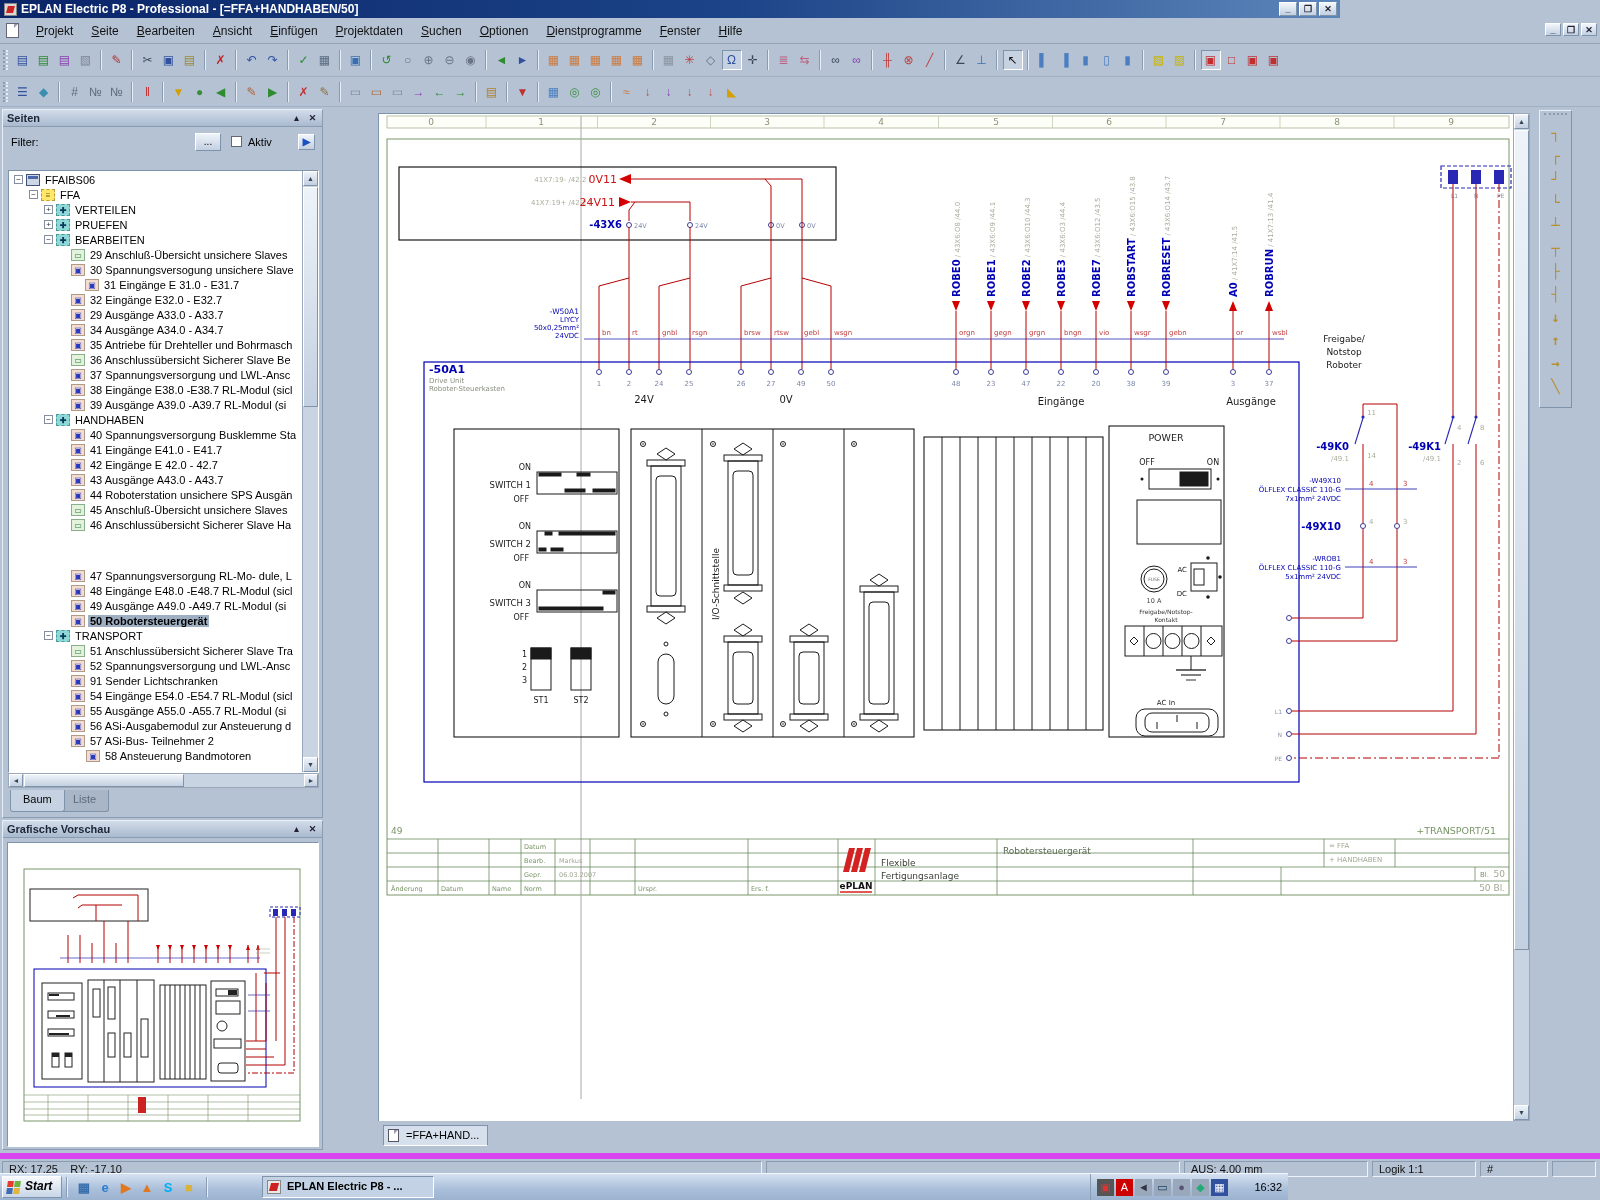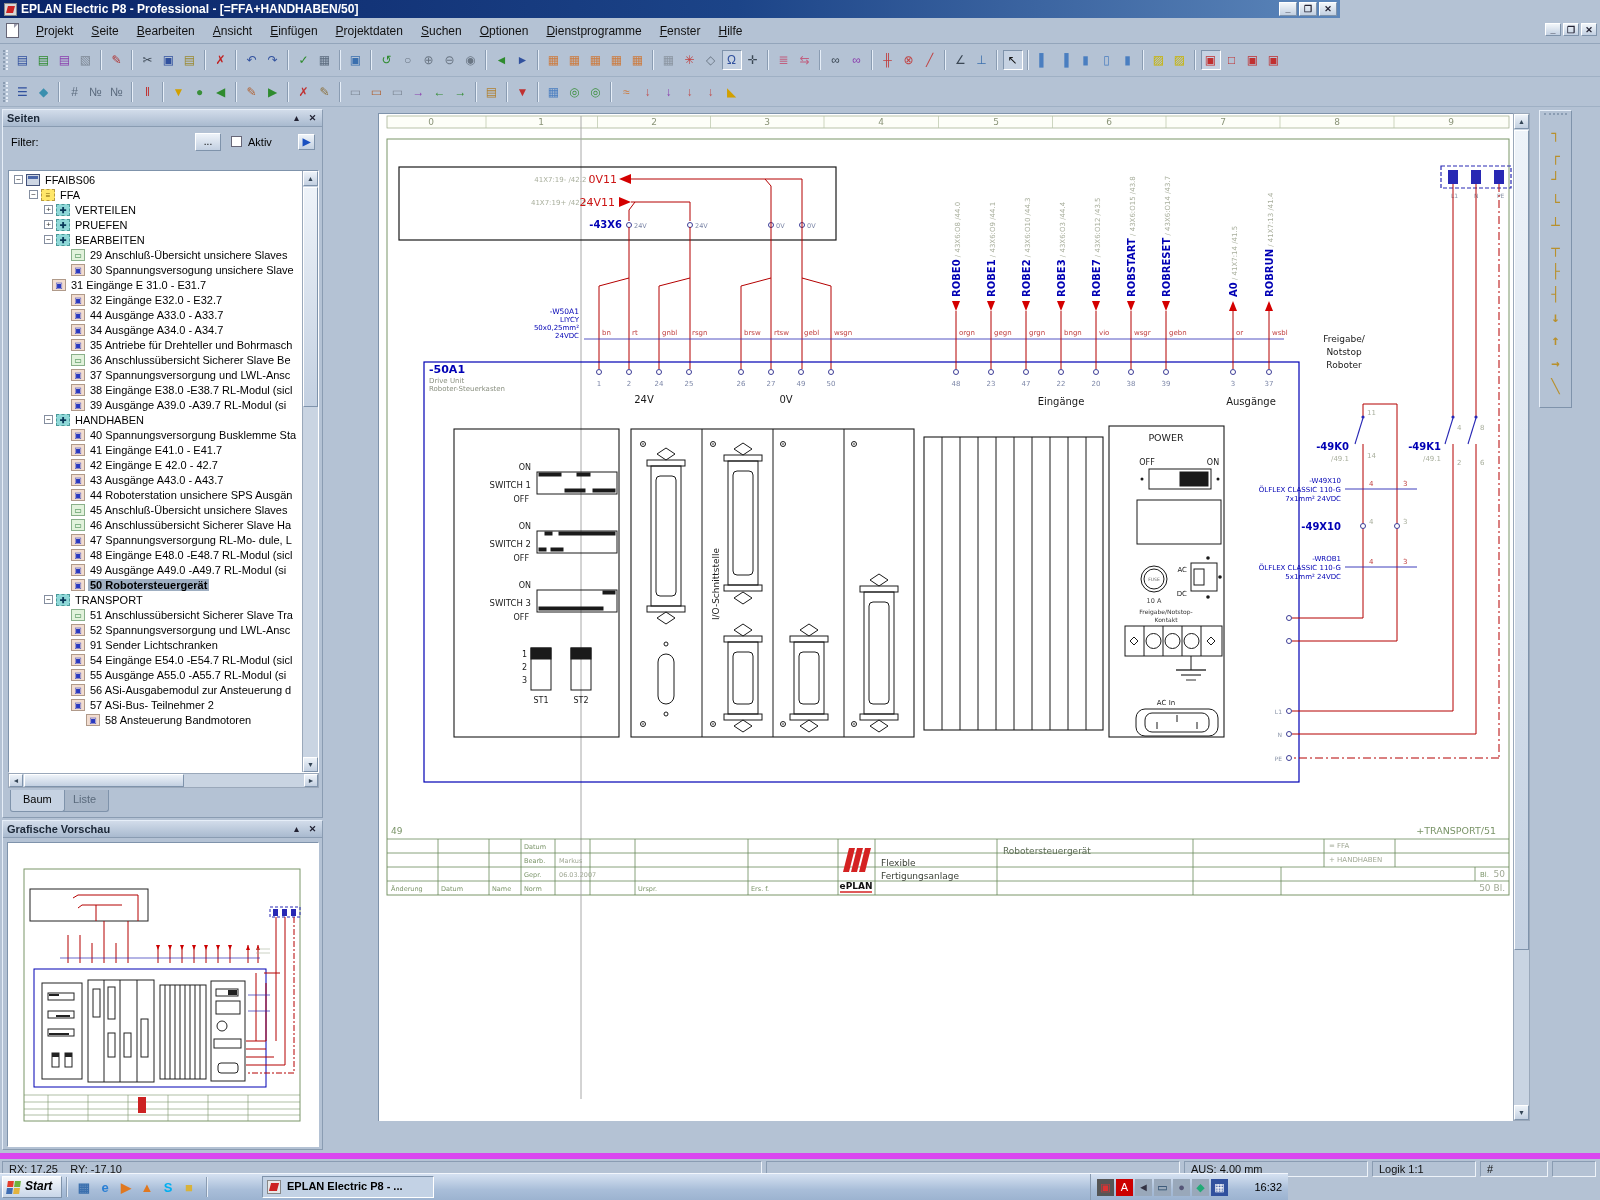"31 Eingänge E 31.0 -" div.trow { padding-left: 30px -> 63px }
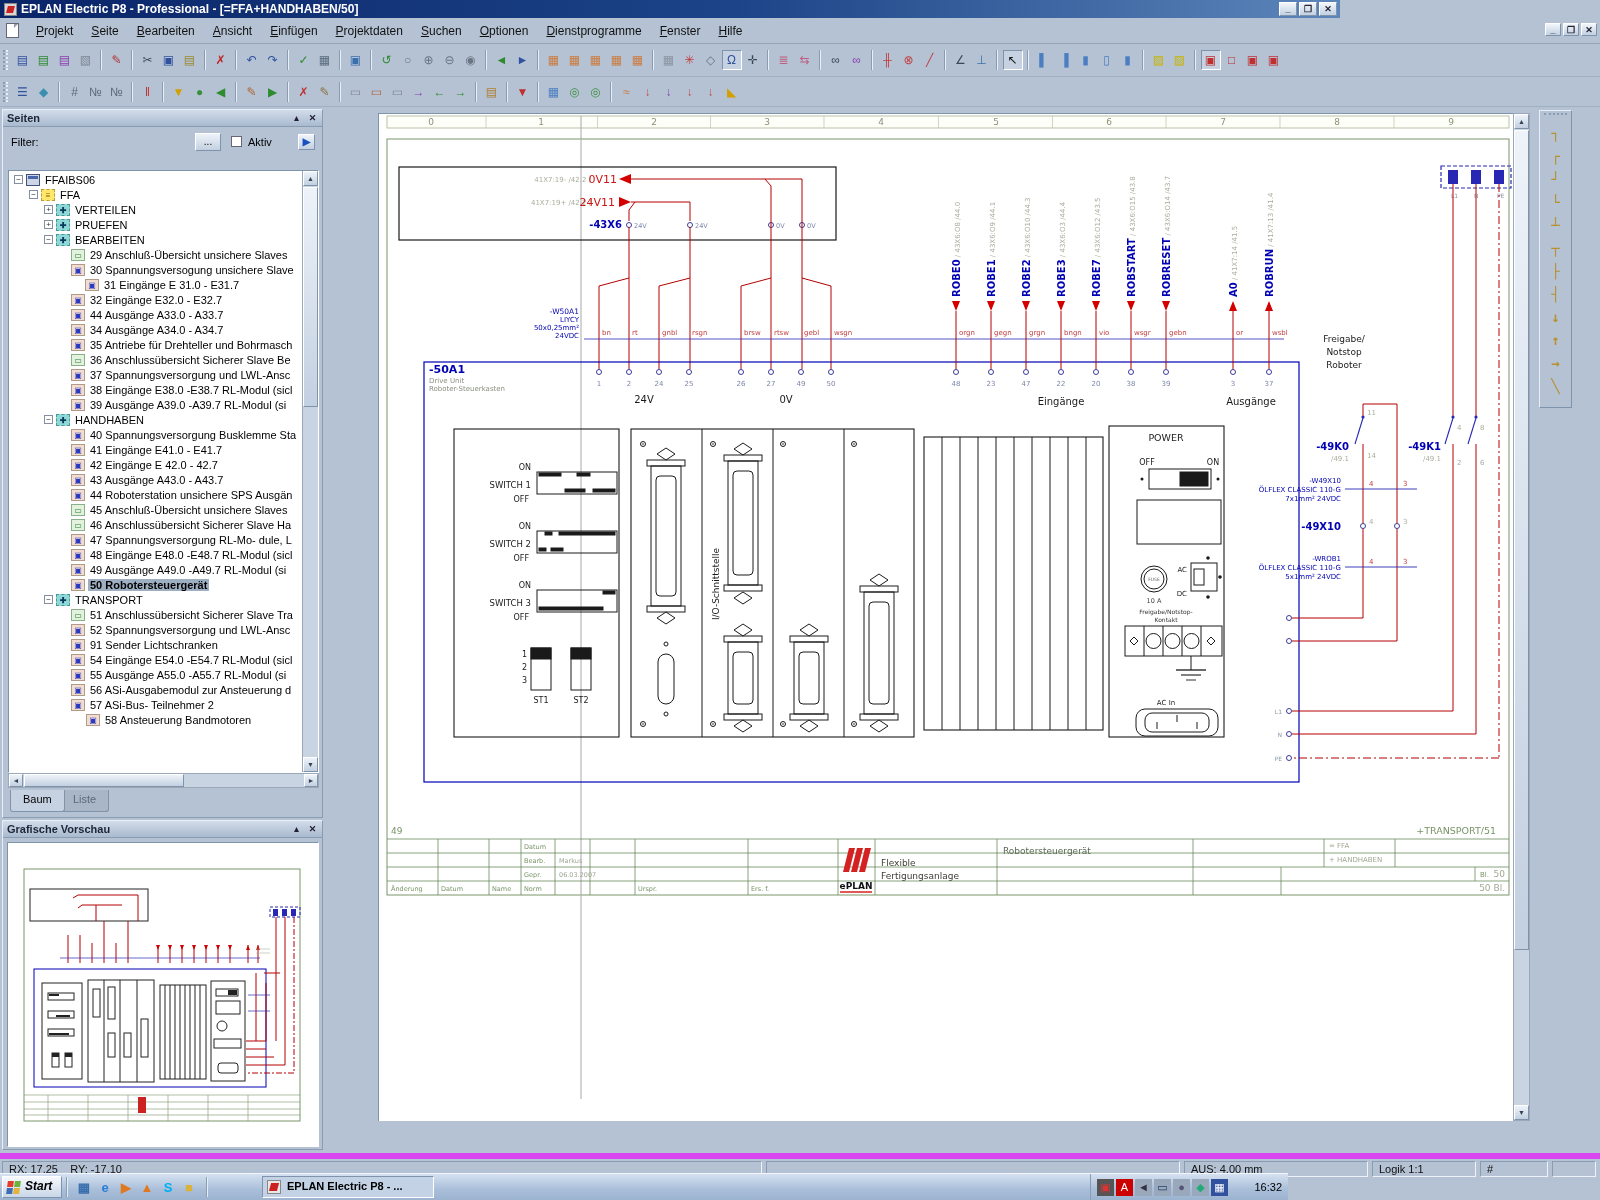"44 Ausgänge A33.0 - A33.7" span.lbl { text: 44 -> 29 }
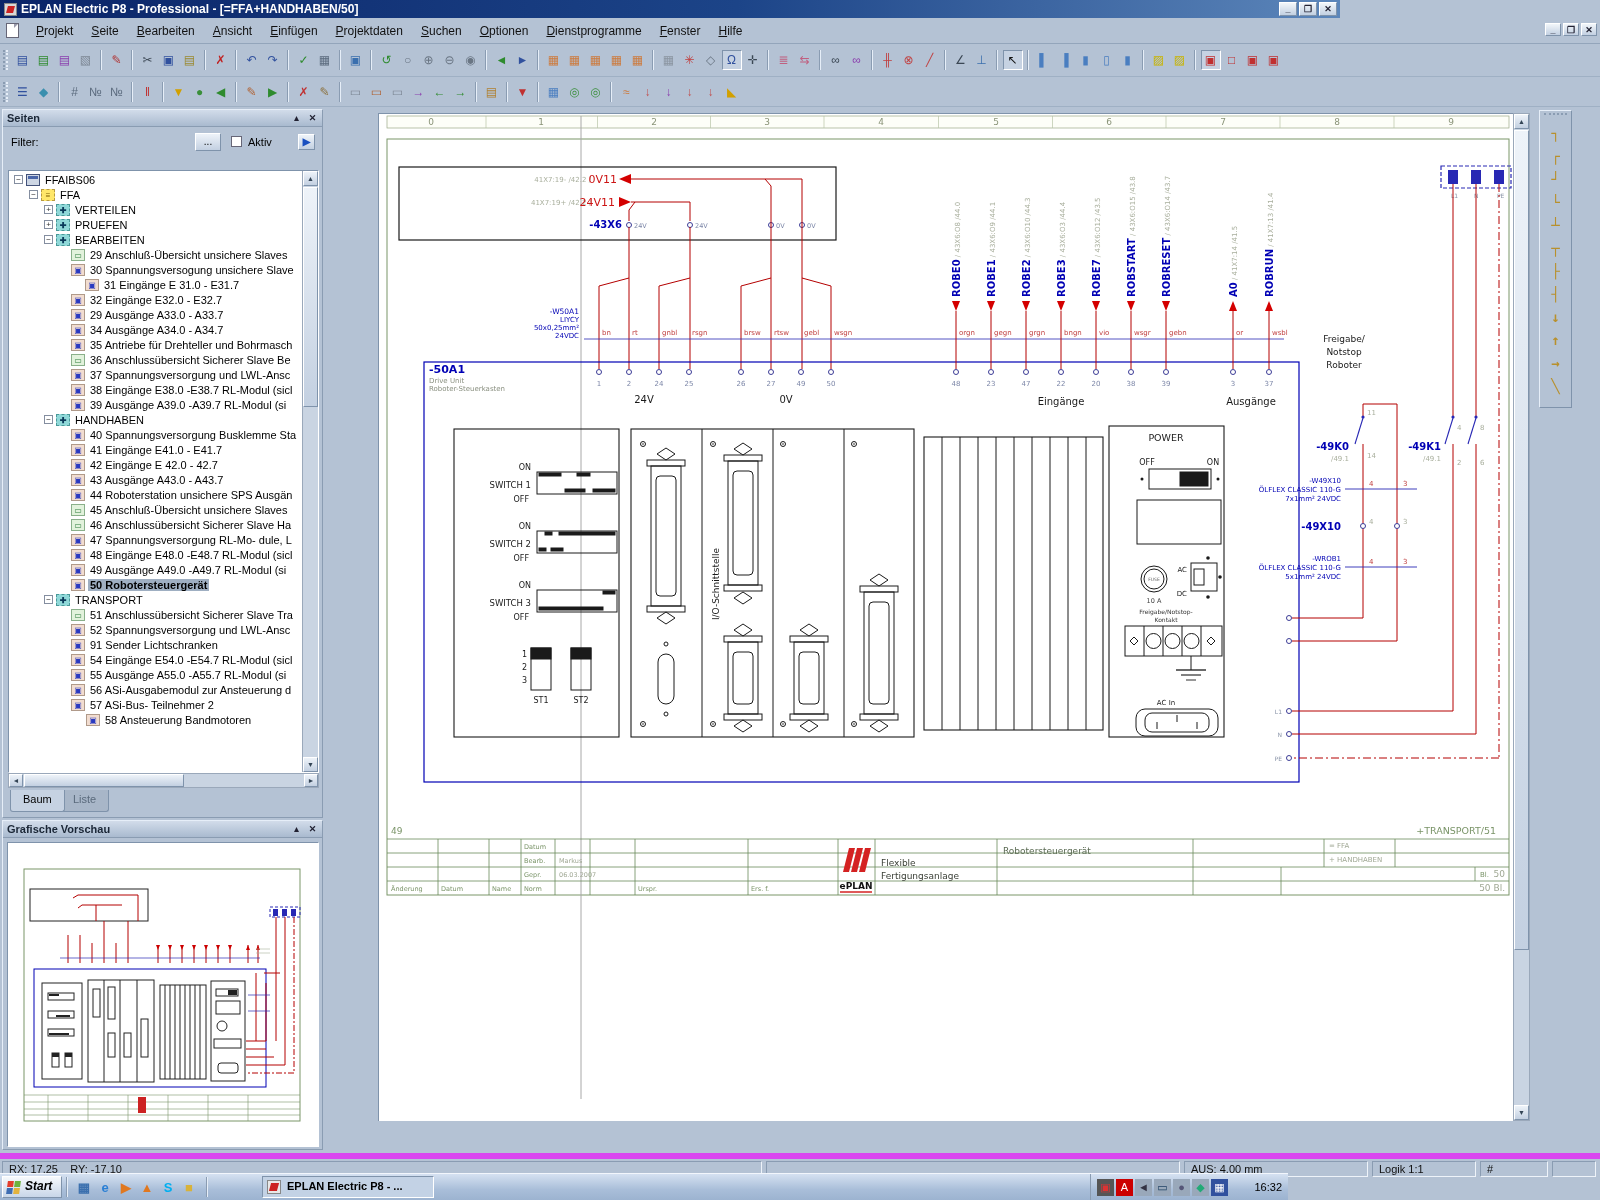"47 Spannungsversorgung RL-Mo- dule, L" div.trow { margin-top: none -> 36px }
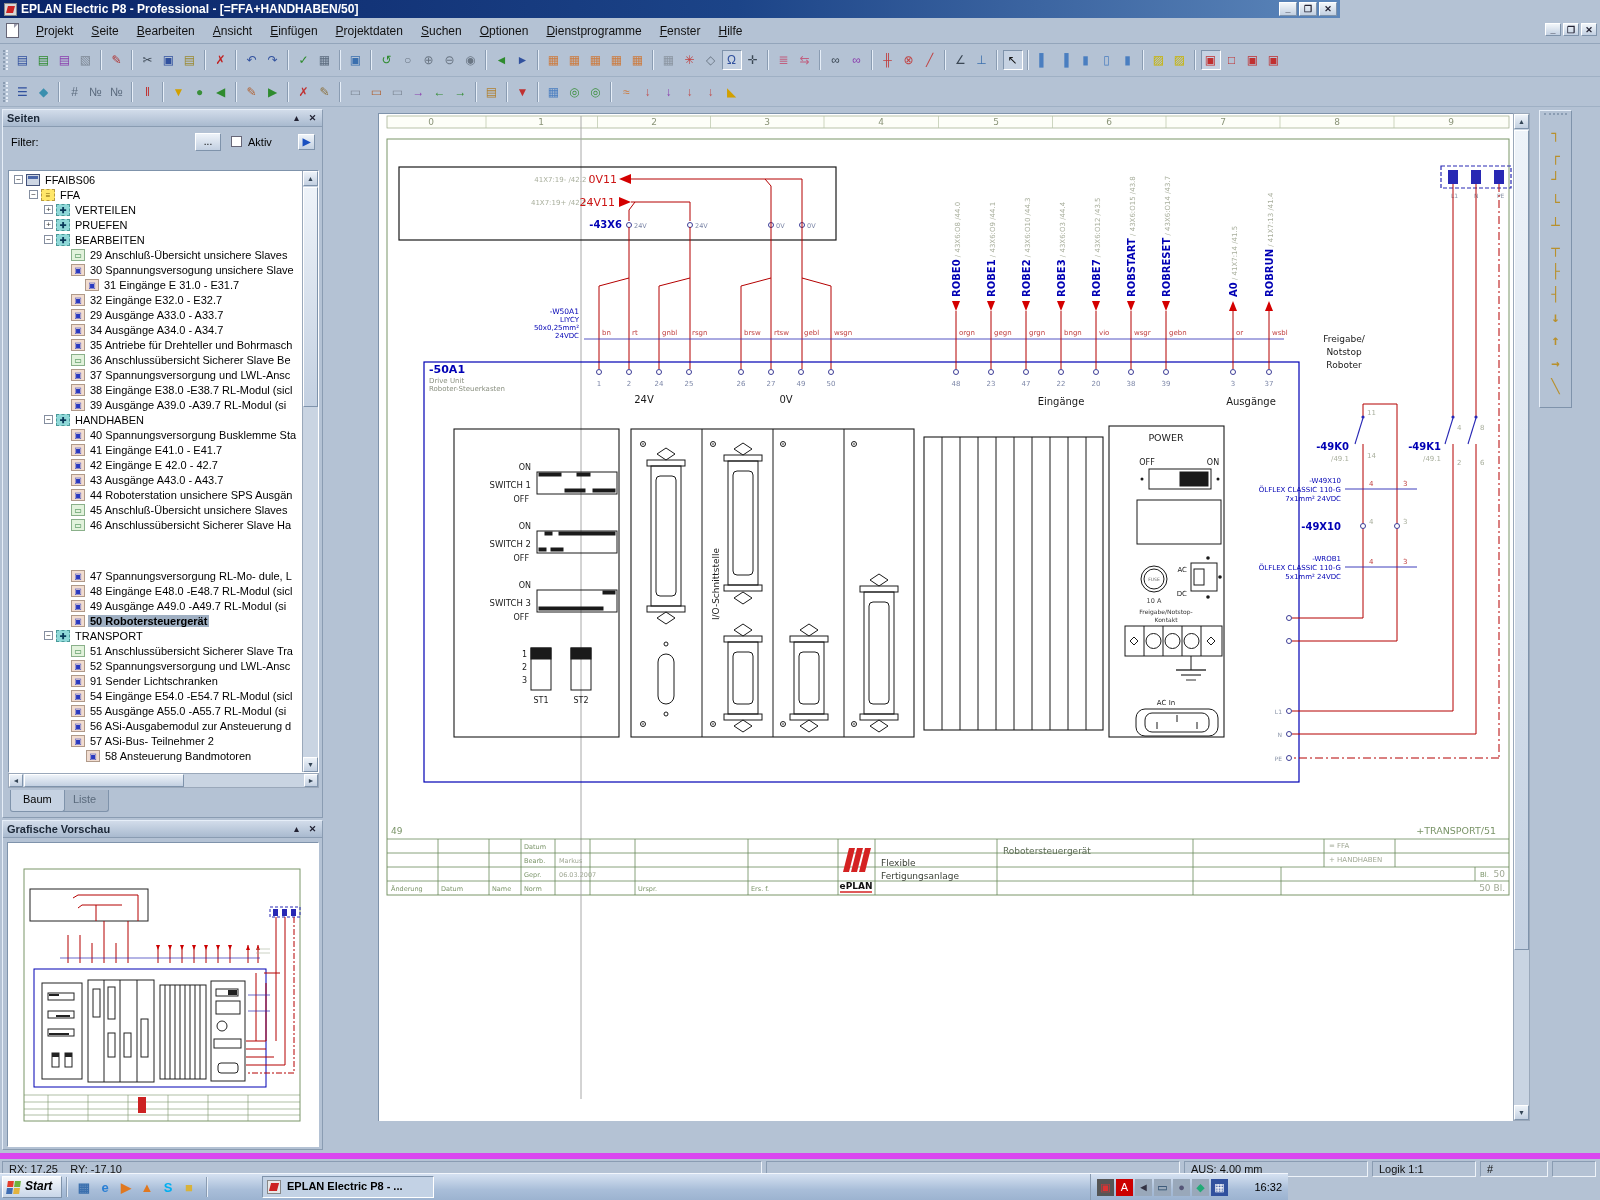"=FFA+HAND..." div { html: none -> <div> <div> <span></span> <span>=FFA+HAND...</span> </div> </div> }
